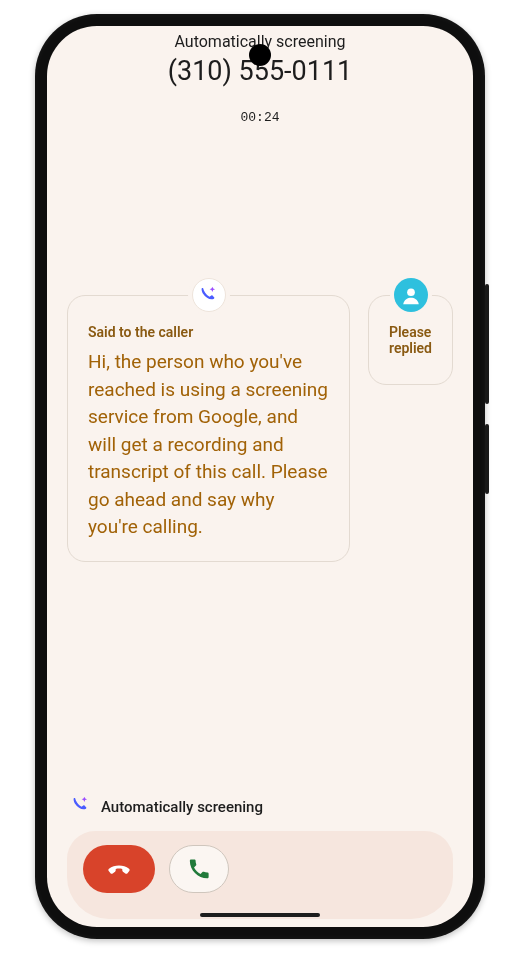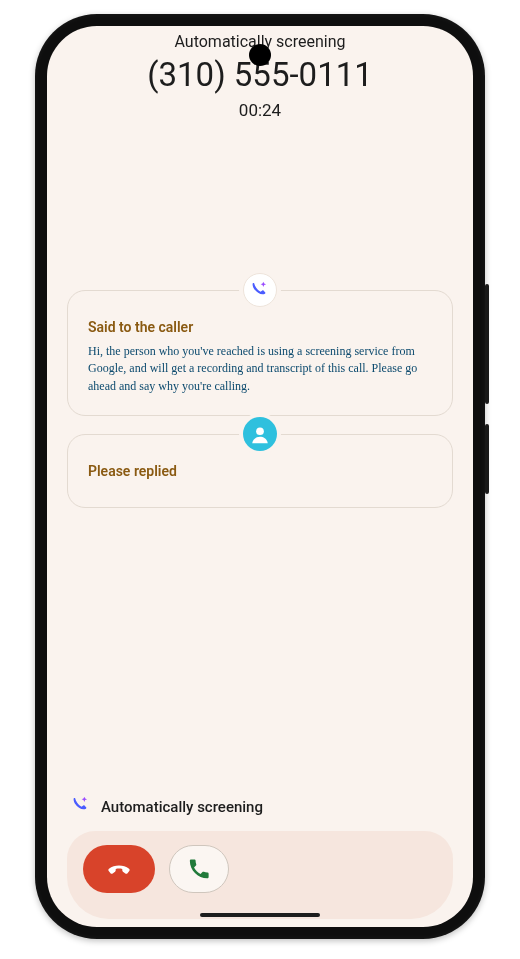"(310) 555-0111" .call-header .number { font-size: 33px -> 27px; margin-bottom: 6px -> 23px }
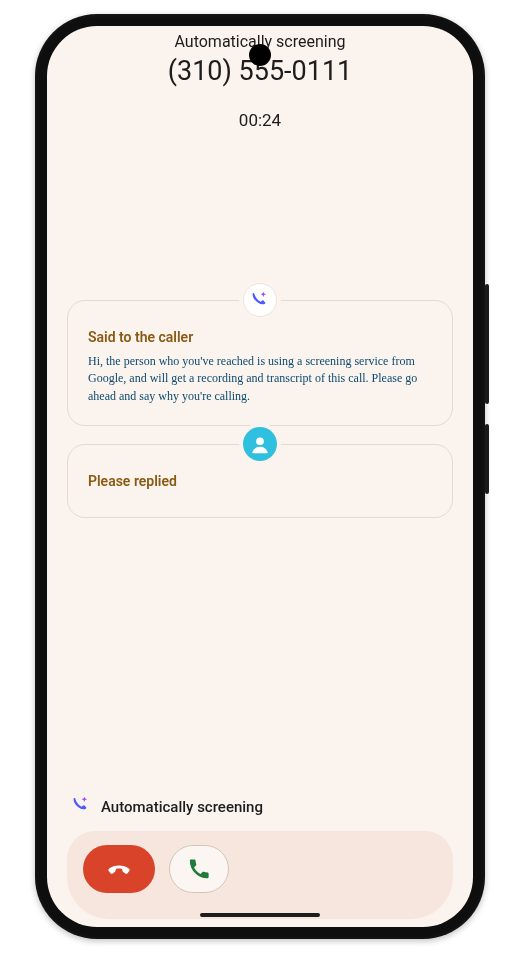"00:24" .call-header .timer { font-family: none -> Liberation Mono, monospace; font-size: 17px -> 13px }
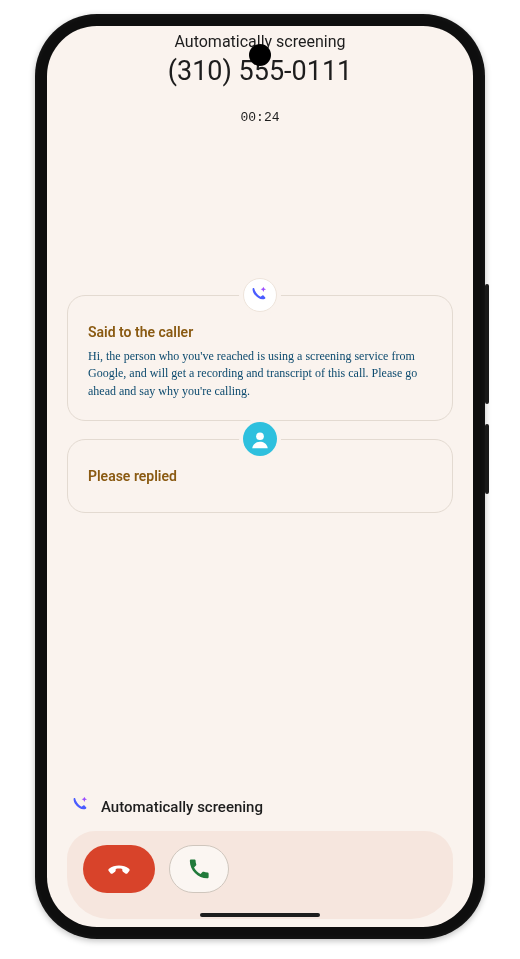"Said to the caller" .transcript { flex-direction: column -> row }
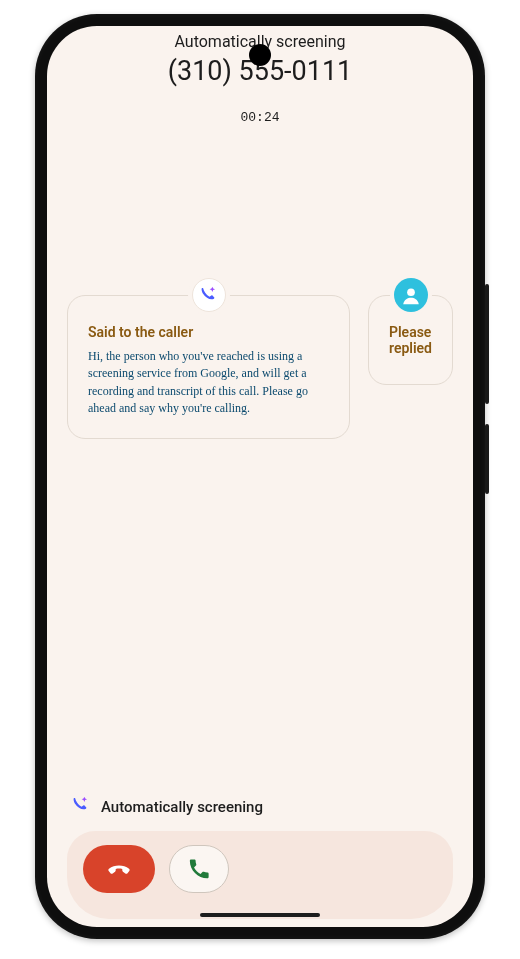"Hi, the person who you've" .card-body { color: #0c4a6e -> #a16207; font-family: Liberation Serif, serif -> none; font-size: 12px -> 19px }
